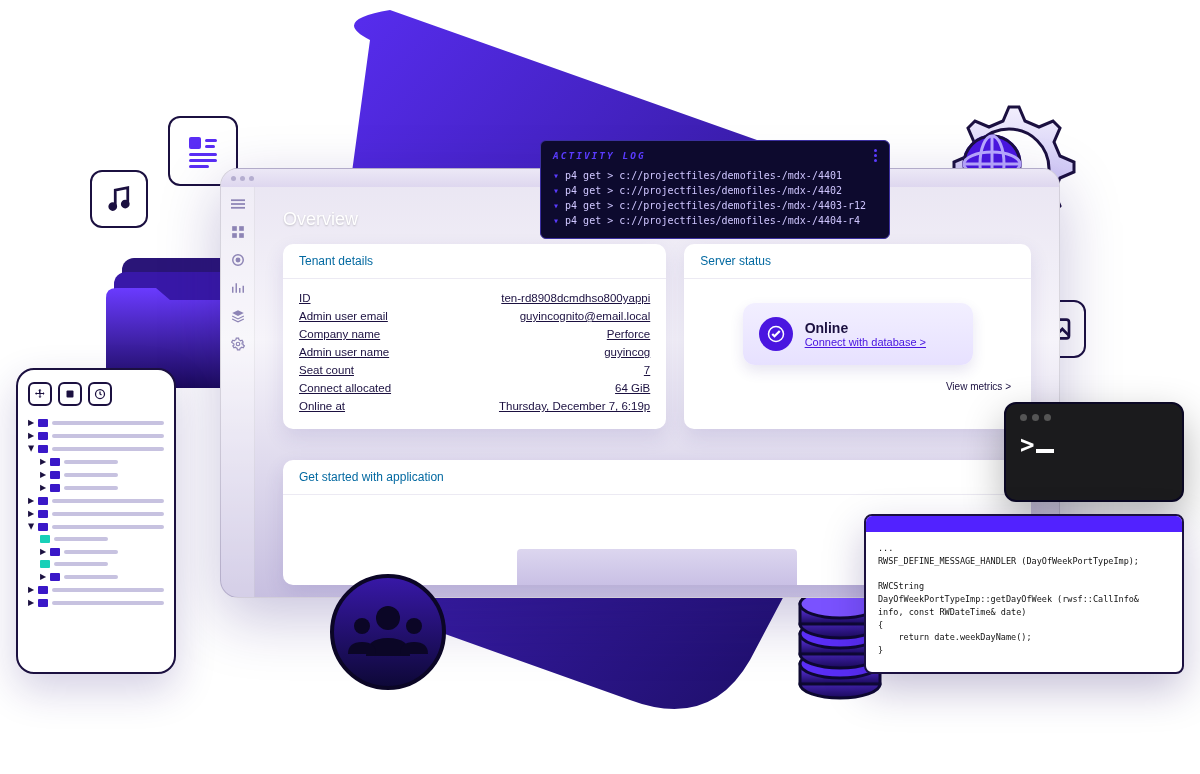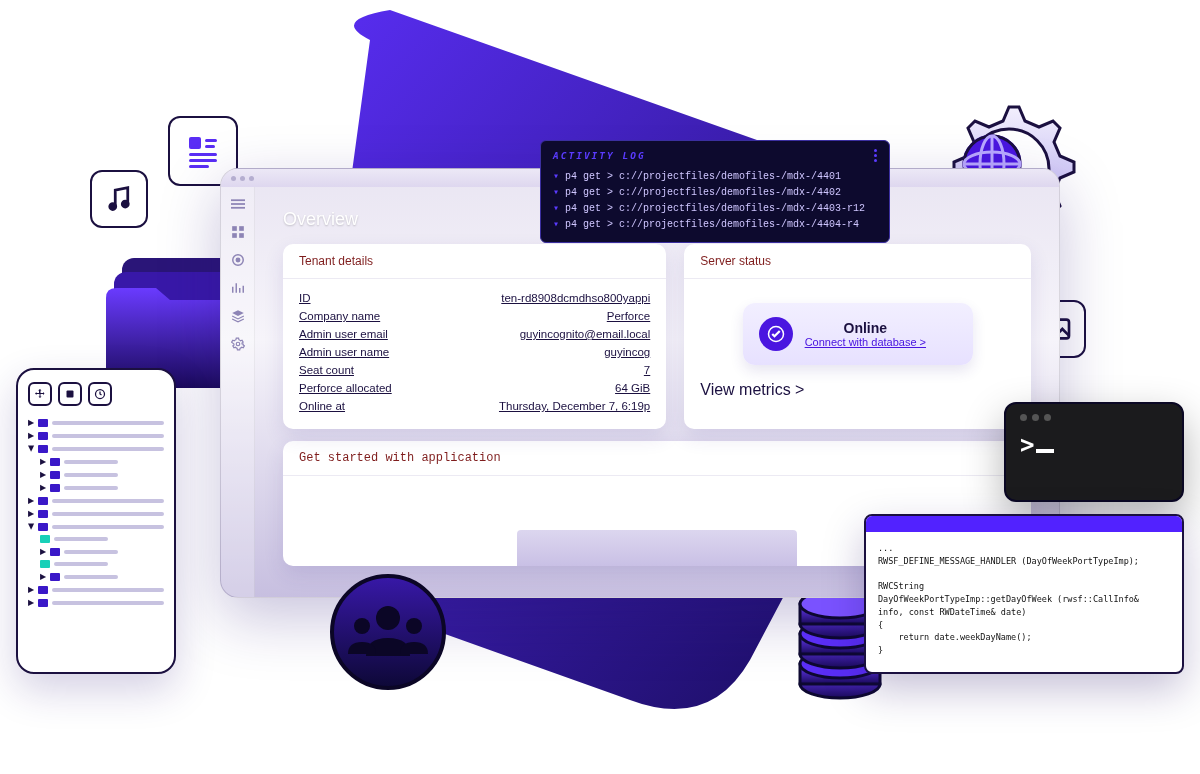"p4 get >" .al-line { font-family: Liberation Mono, monospace -> none }
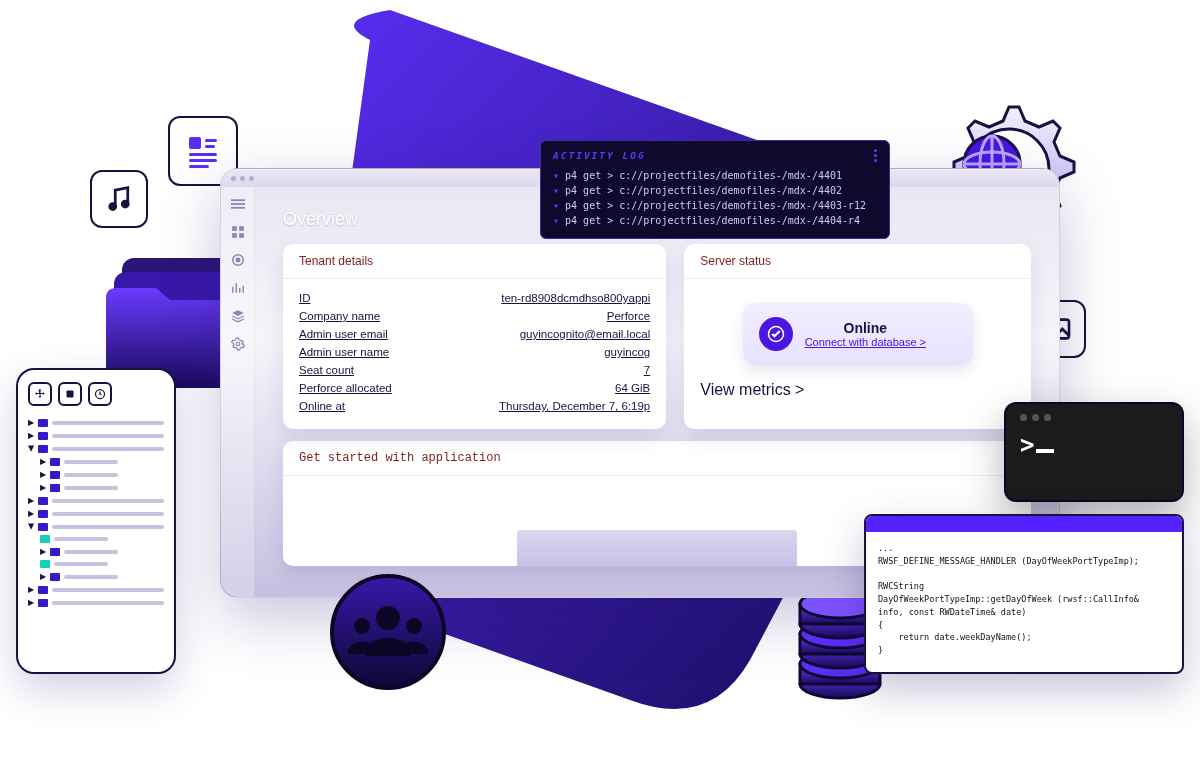"Tenant details" .card-head { color: #7f1d1d -> #0369a1 }
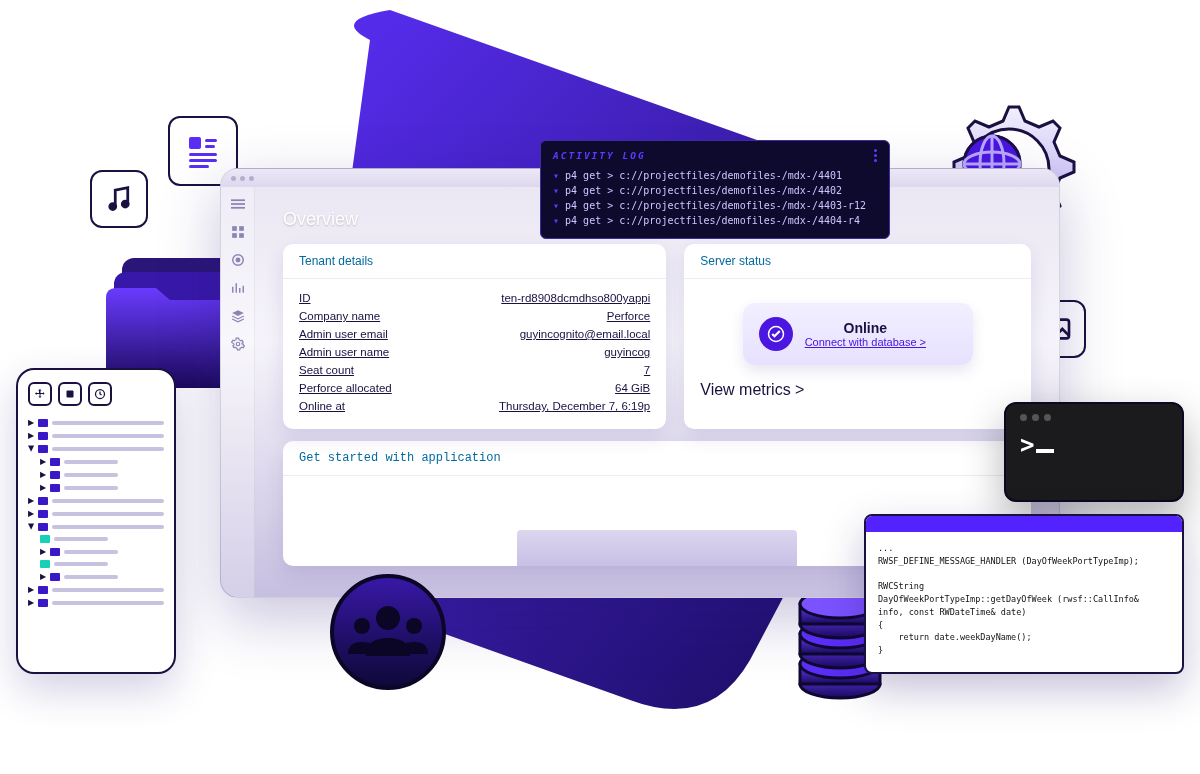"Company name" div.detail-row { order: before "Admin user email" -> after "Admin user email" }
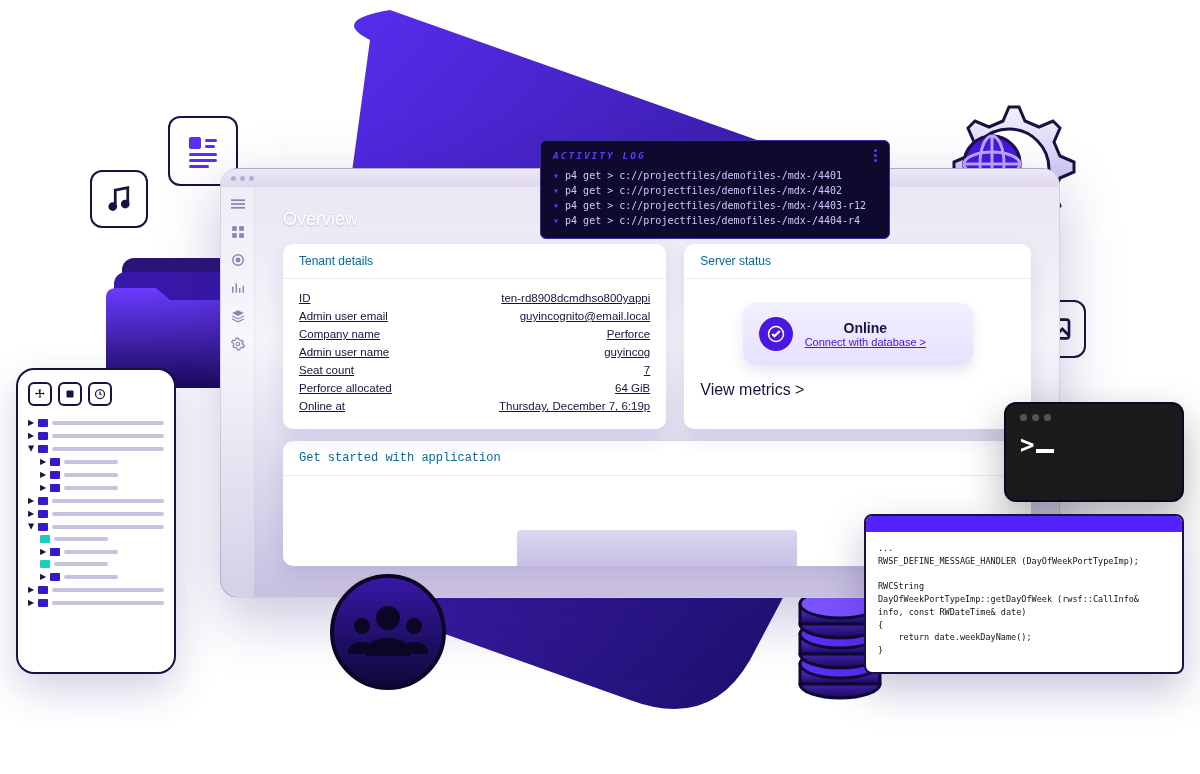"Online" .status-chip { text-align: center -> none }
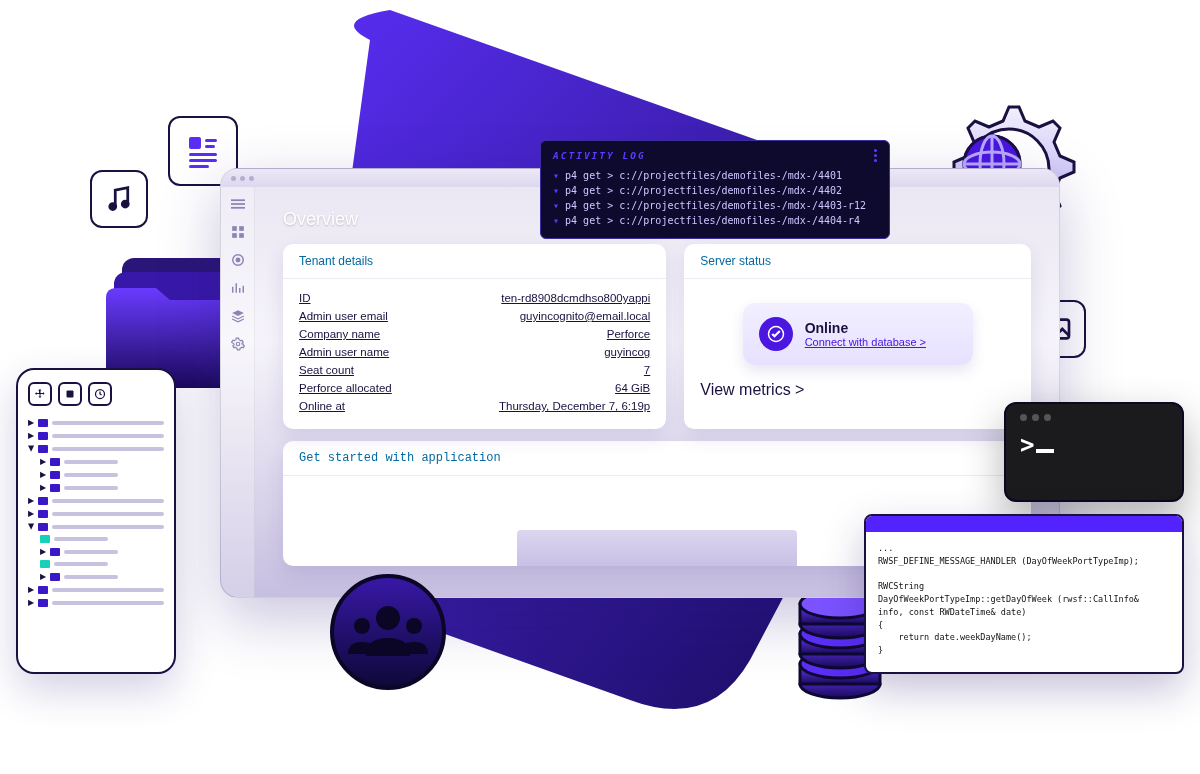"Perforce allocated" span.k { text: Perforce -> Connect }
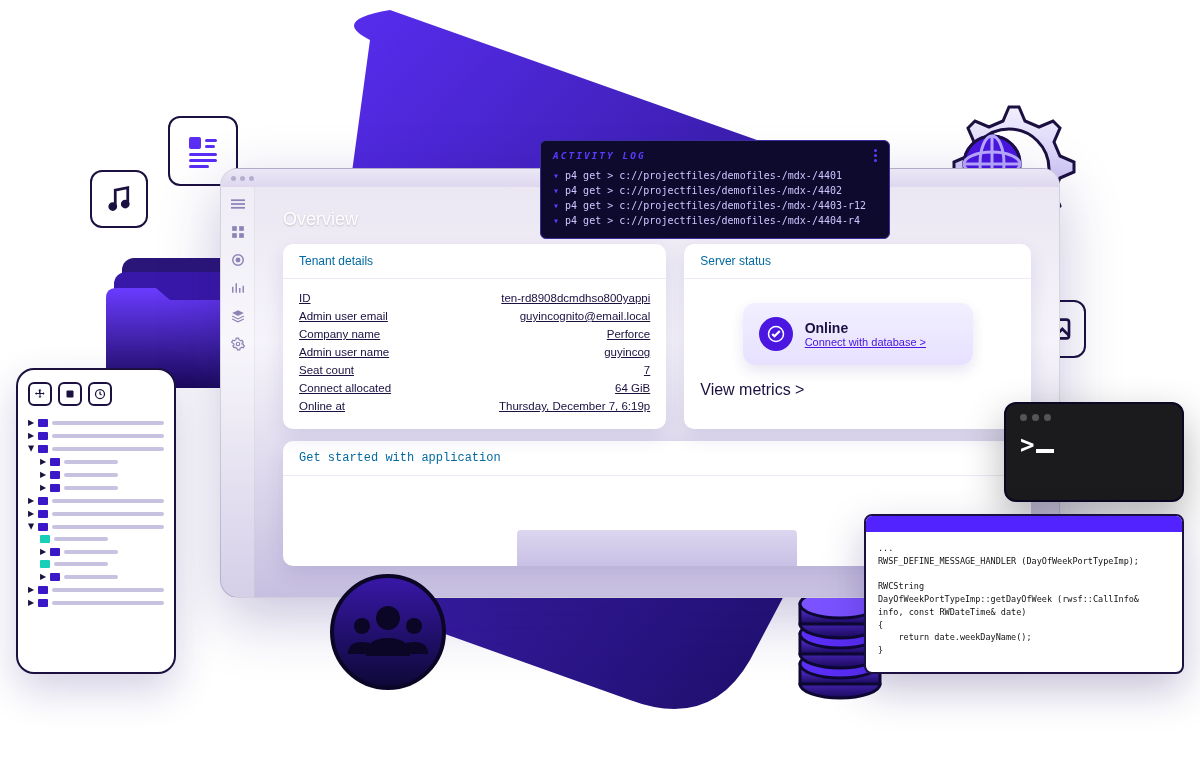"View metrics >" .metrics-link { font-size: 16px -> 10px; text-align: none -> right }
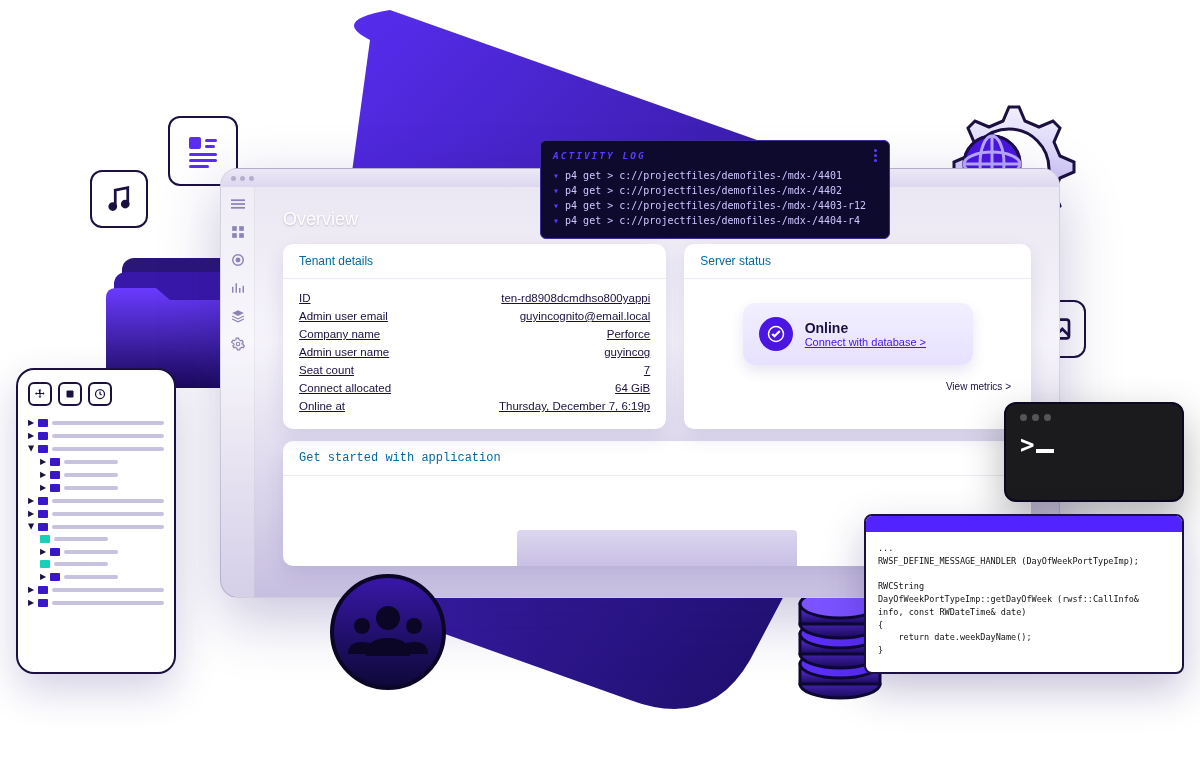"Get started with application" .get-started { font-family: Liberation Mono, monospace -> none; margin-top: 12px -> 31px }
